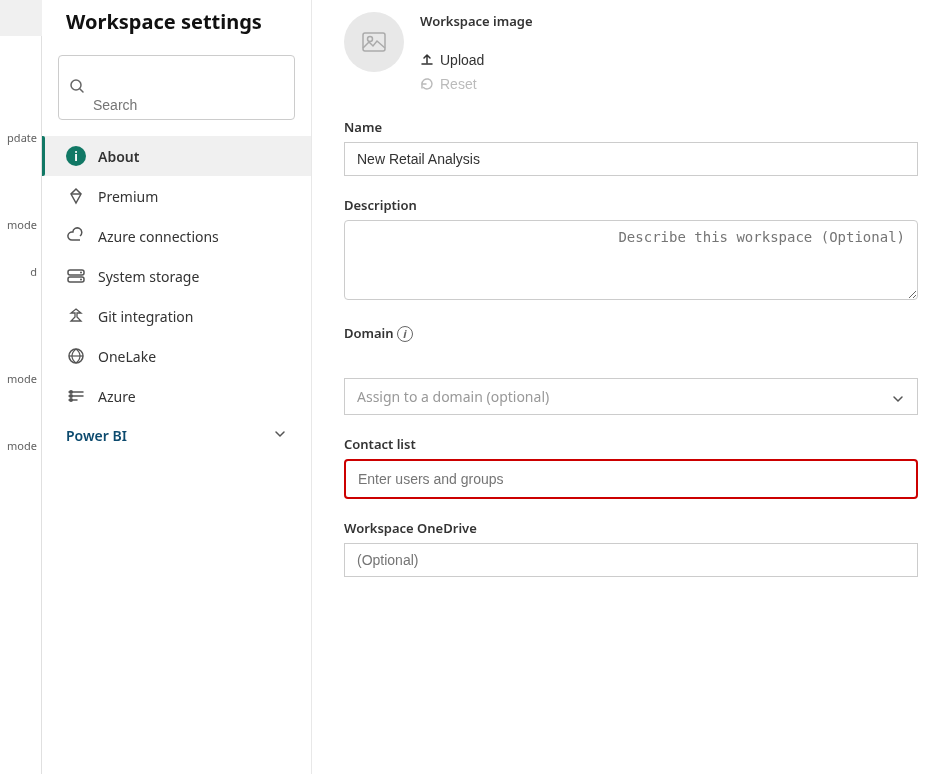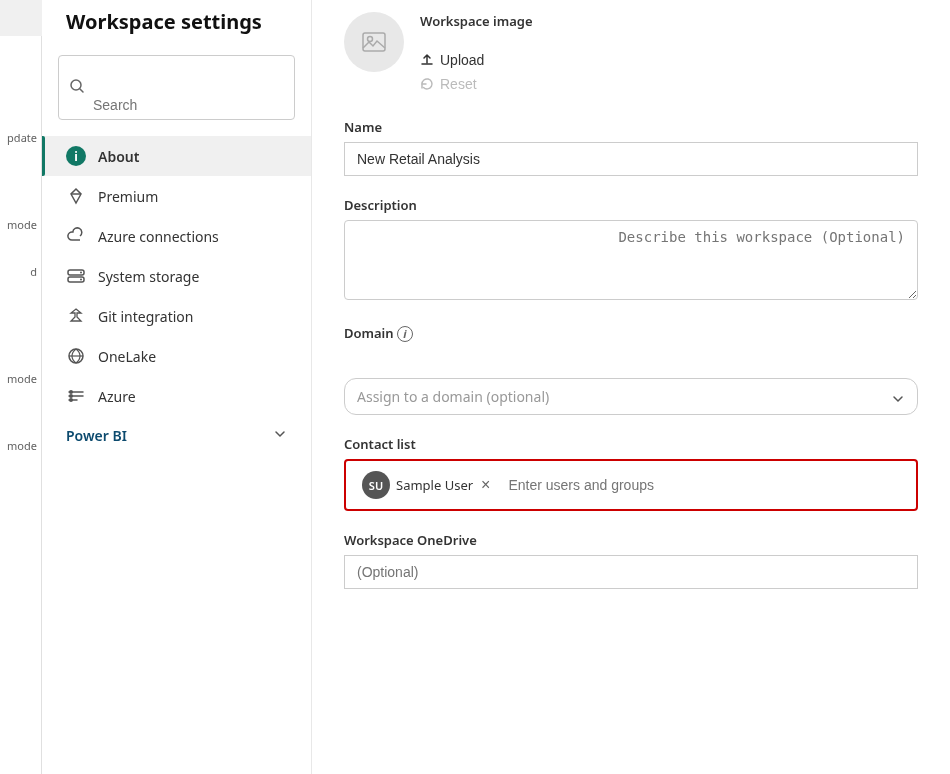"Assign to a domain (optional)" .domain-select { border-radius: 12px -> 0 }
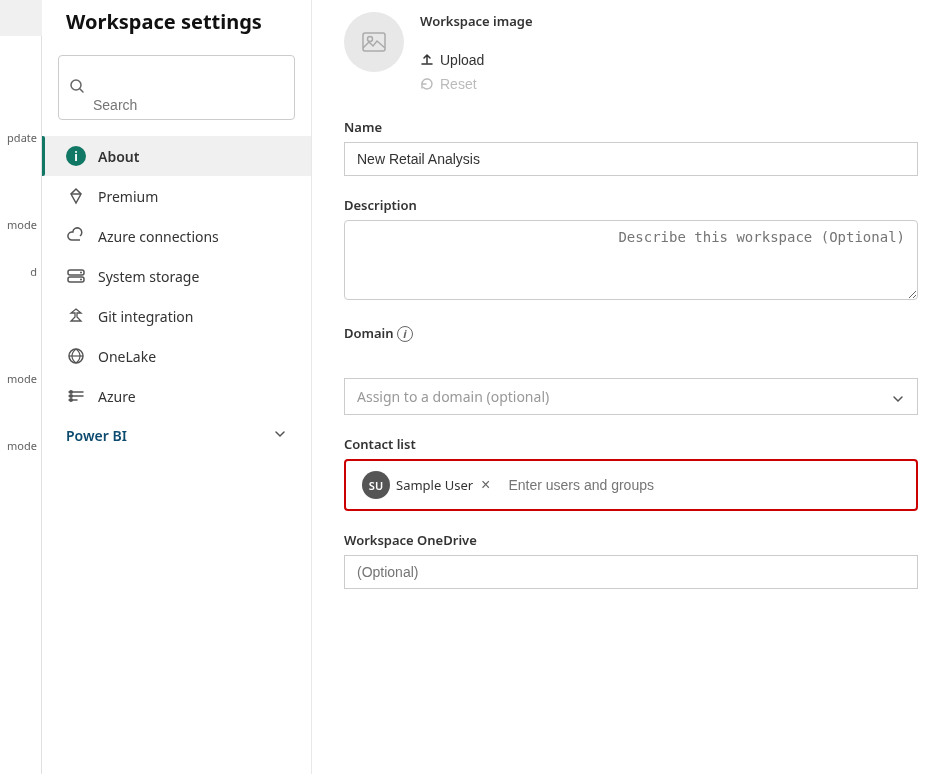"SU" div.contact-chip { html: <div> <div>SU</div> <span>Sample User</span> <button>×</button> </div> -> none }
